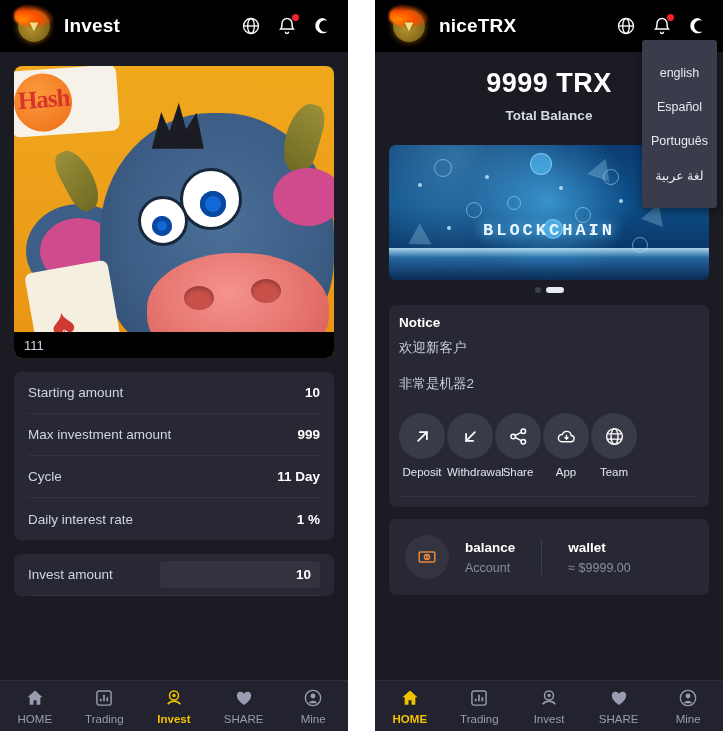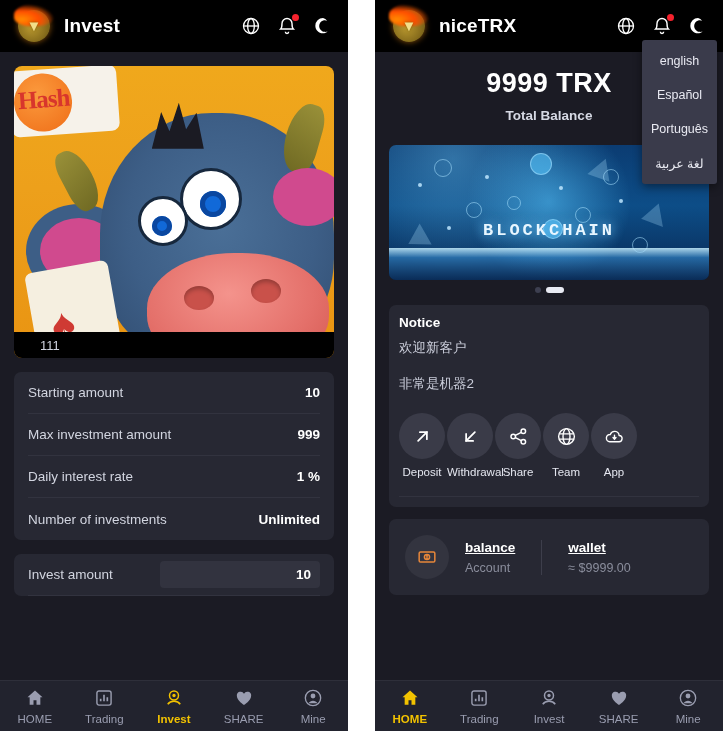"english" .lang-menu { padding: 4px 0 -> 16px 0 }
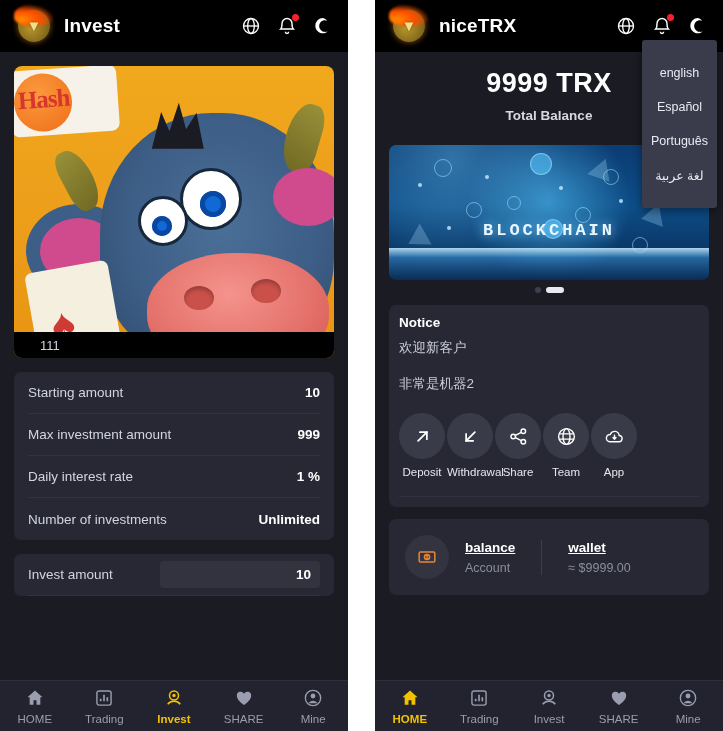"111" .prod-caption { padding-left: 26px -> 10px }
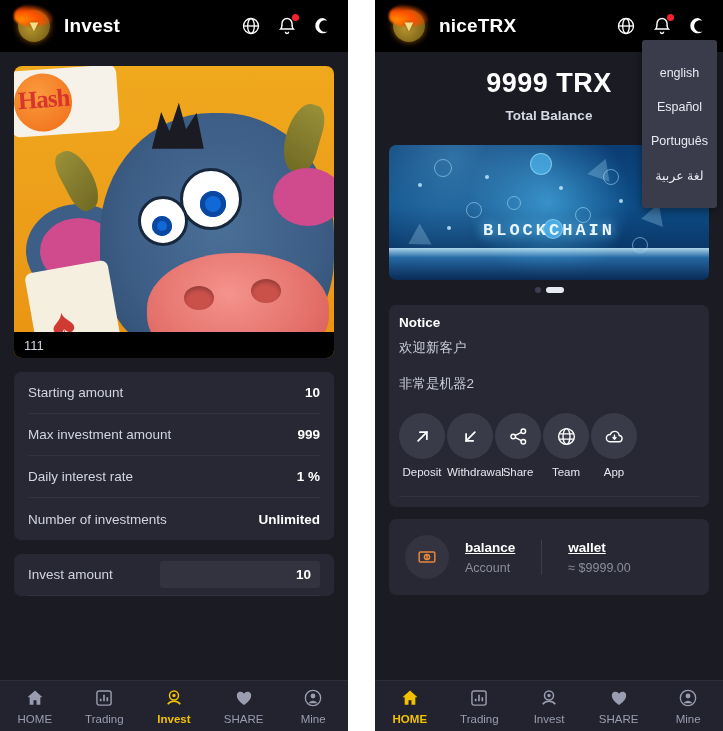"Cycle" div.list-row { html: none -> <div> <span>Cycle</span> <span>11 Day</span> </div> }
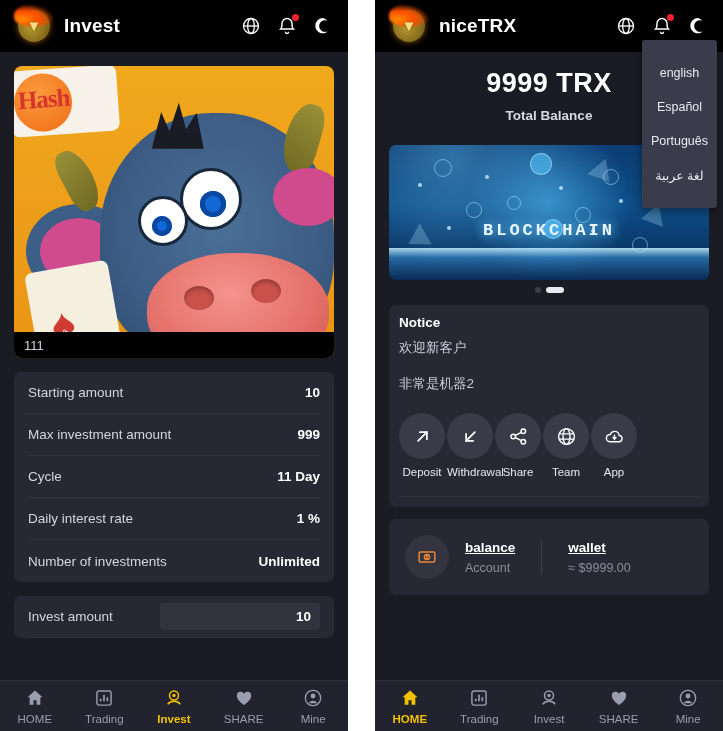"Team" div.action { order: before "App" -> after "App" }
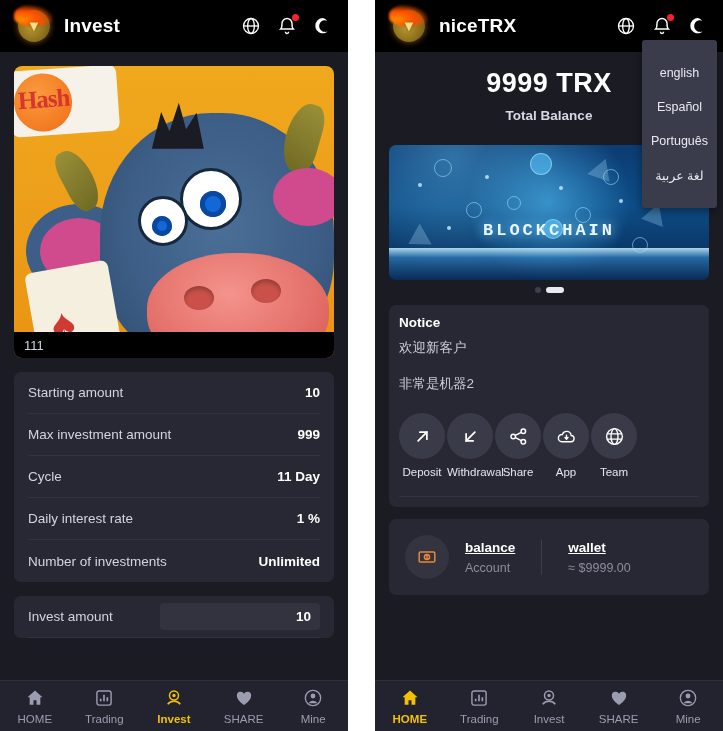"balance" .wallet-t { text-decoration: underline -> none }
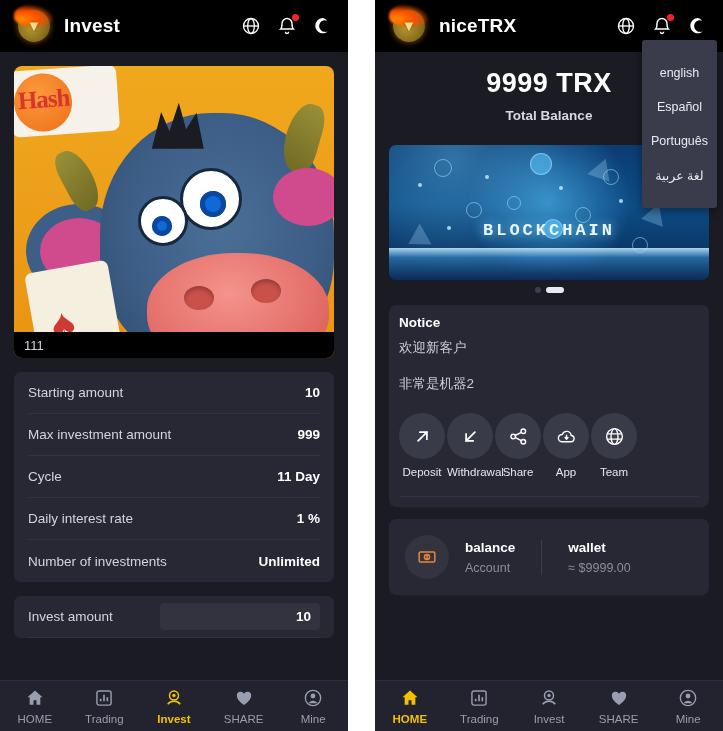"Number of investments" div.list-row { html: <div> <span>Number of investments</span> <span>Unlimited</span> </div> -> none }
